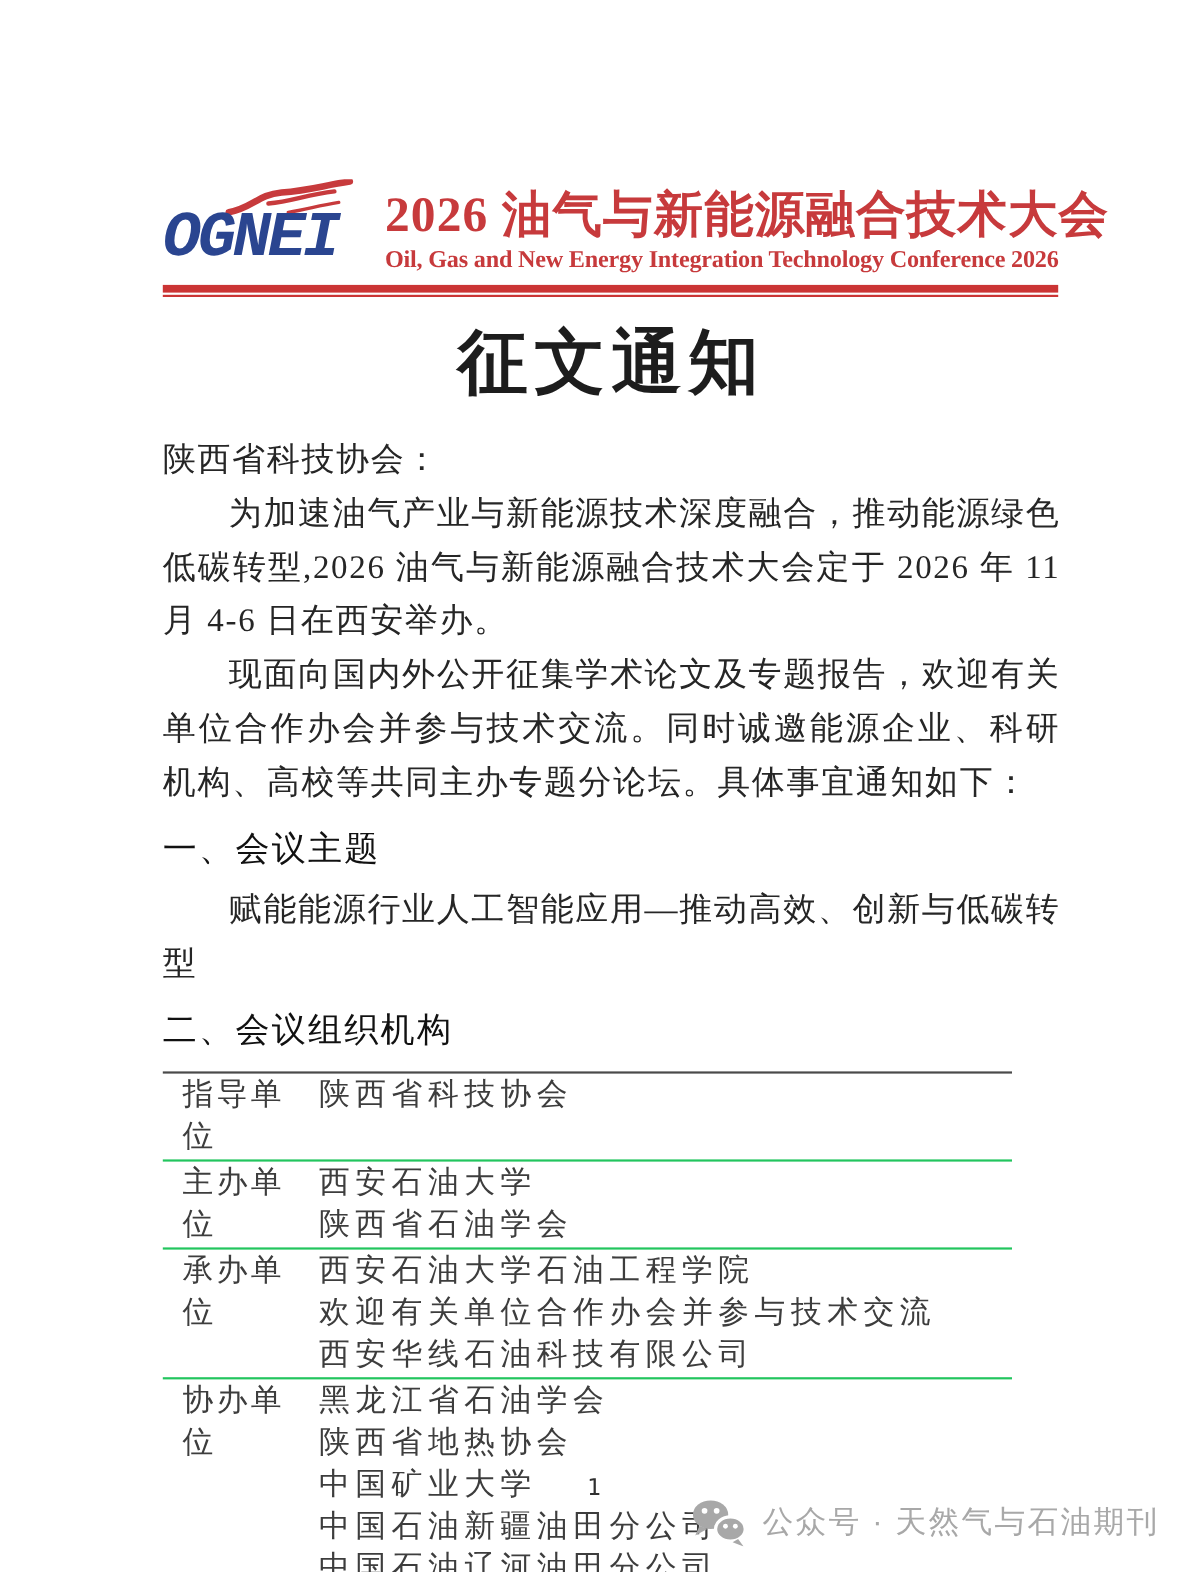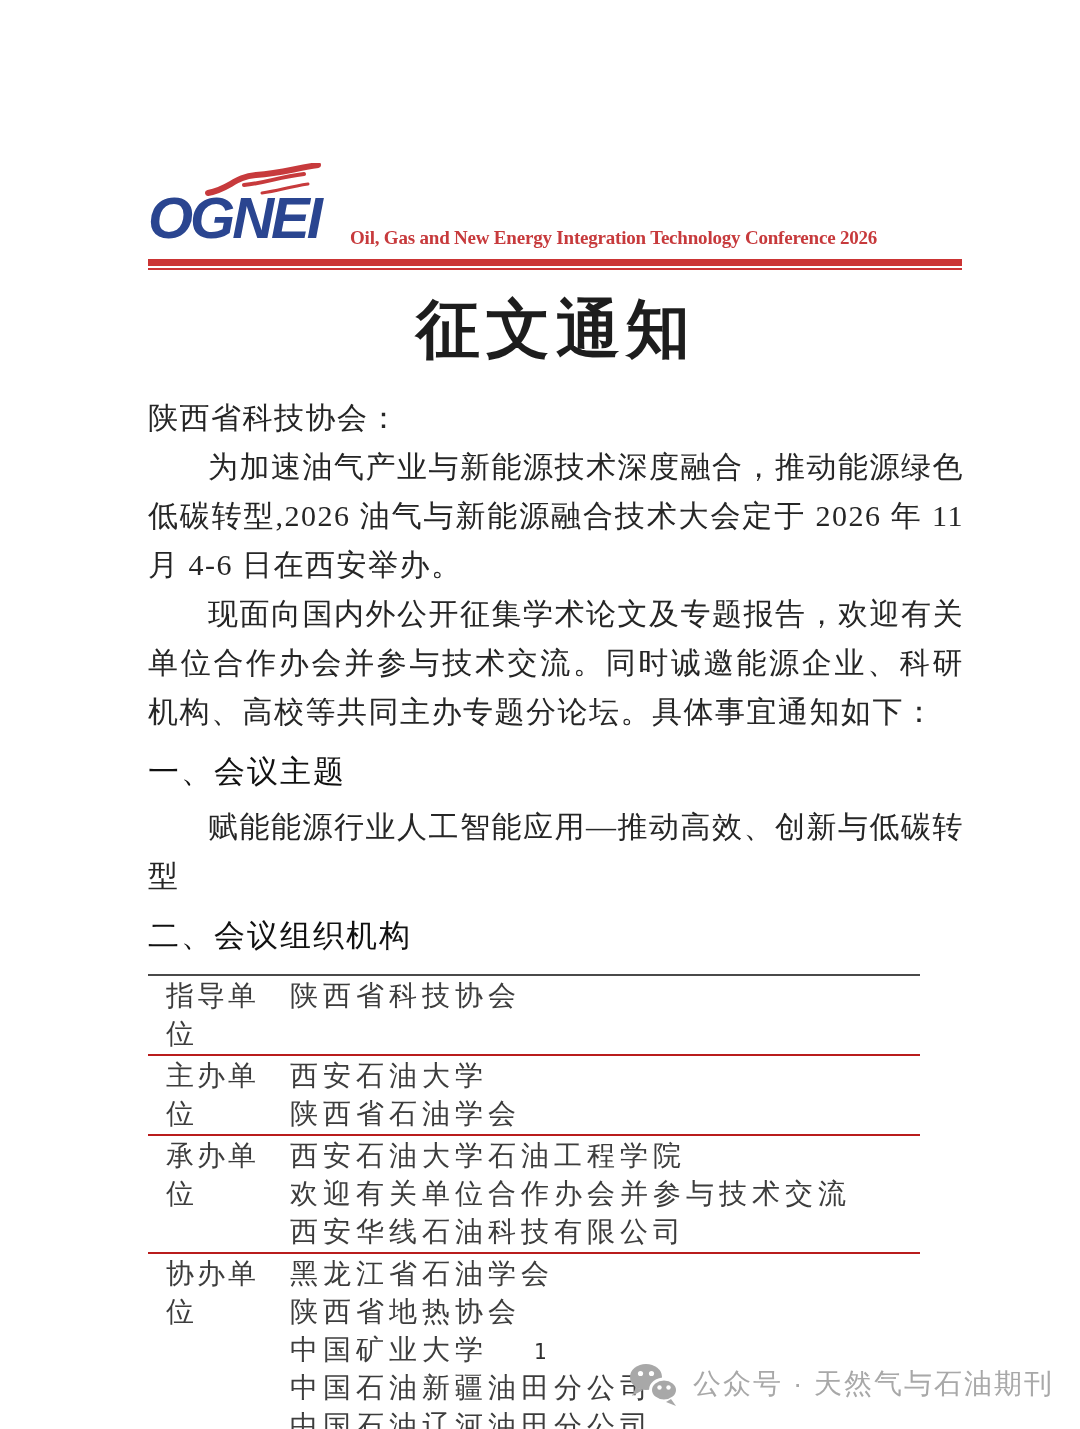"OGNEI" .logo-text { font-family: Liberation Sans, sans-serif -> Liberation Mono, monospace }
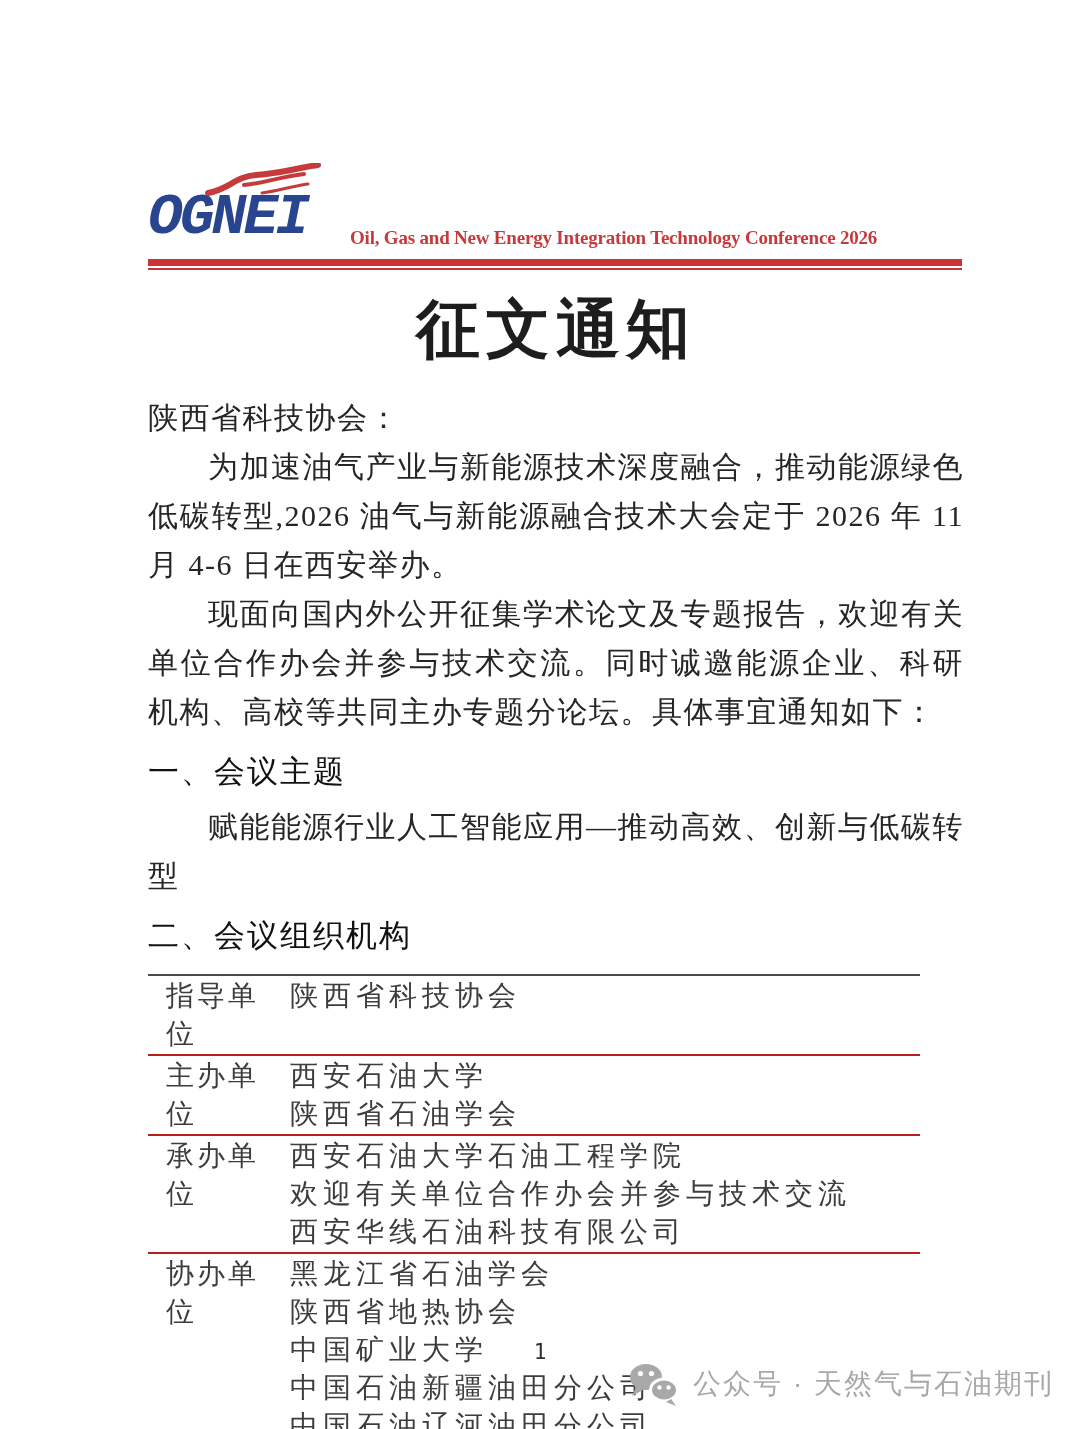"2026 油气与新能源融合技术大会" div.title-zh { html: none -> <div>2026 油气与新能源融合技术大会</div> }
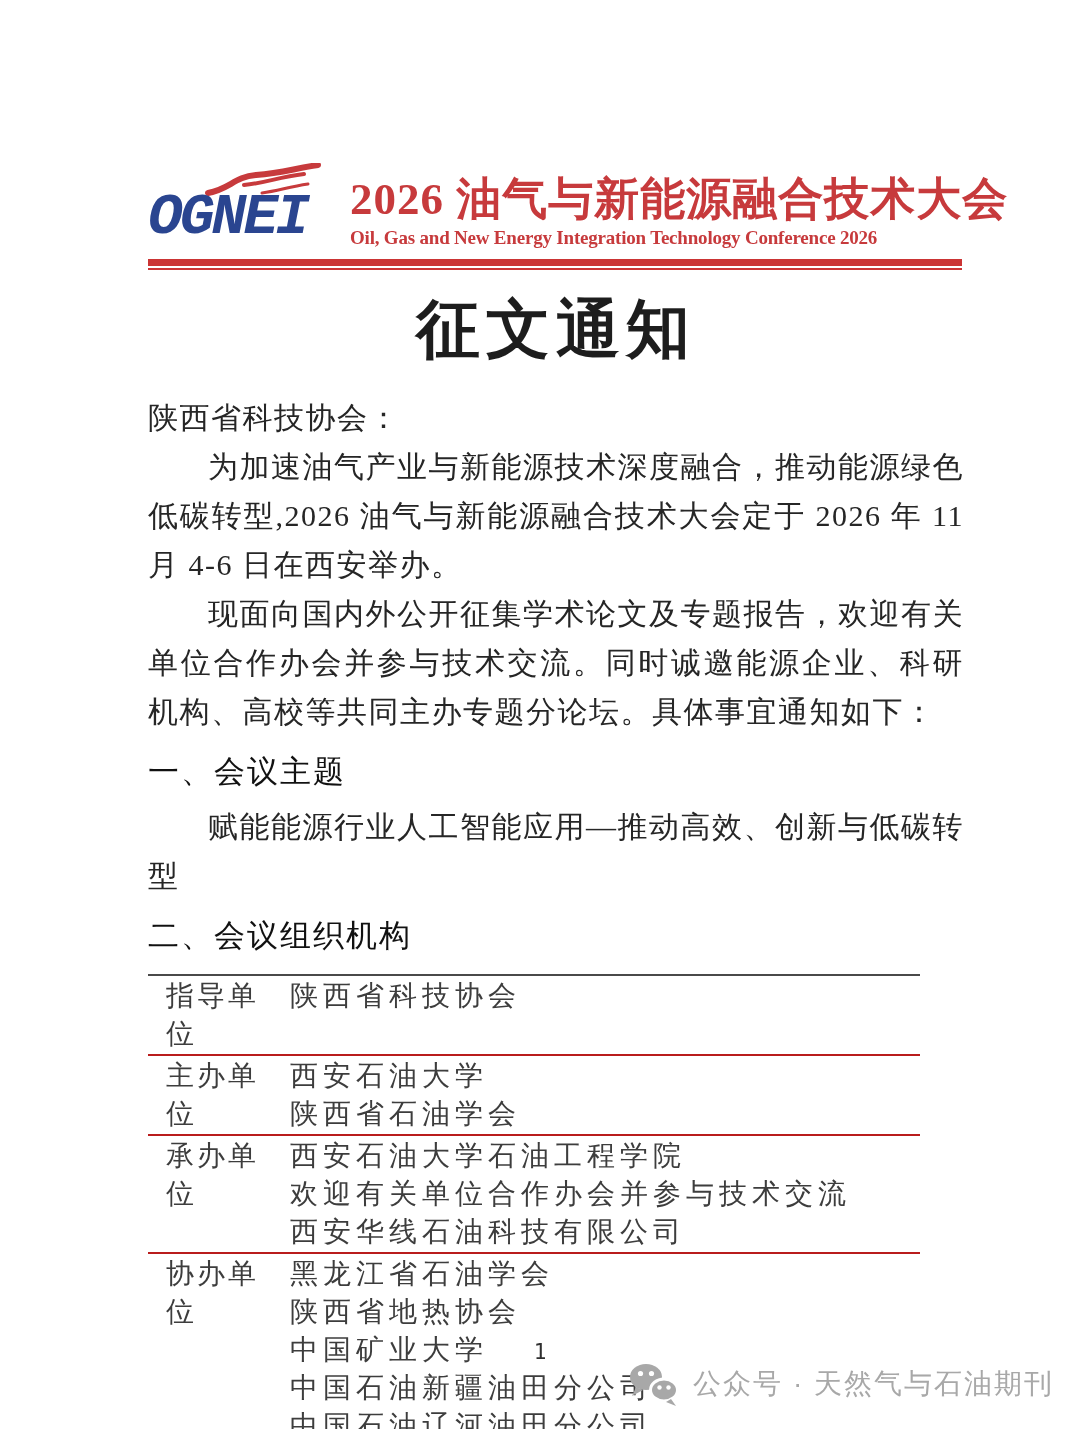"Oil, Gas and New Energy" .title-en { font-size: 19px -> 22px }
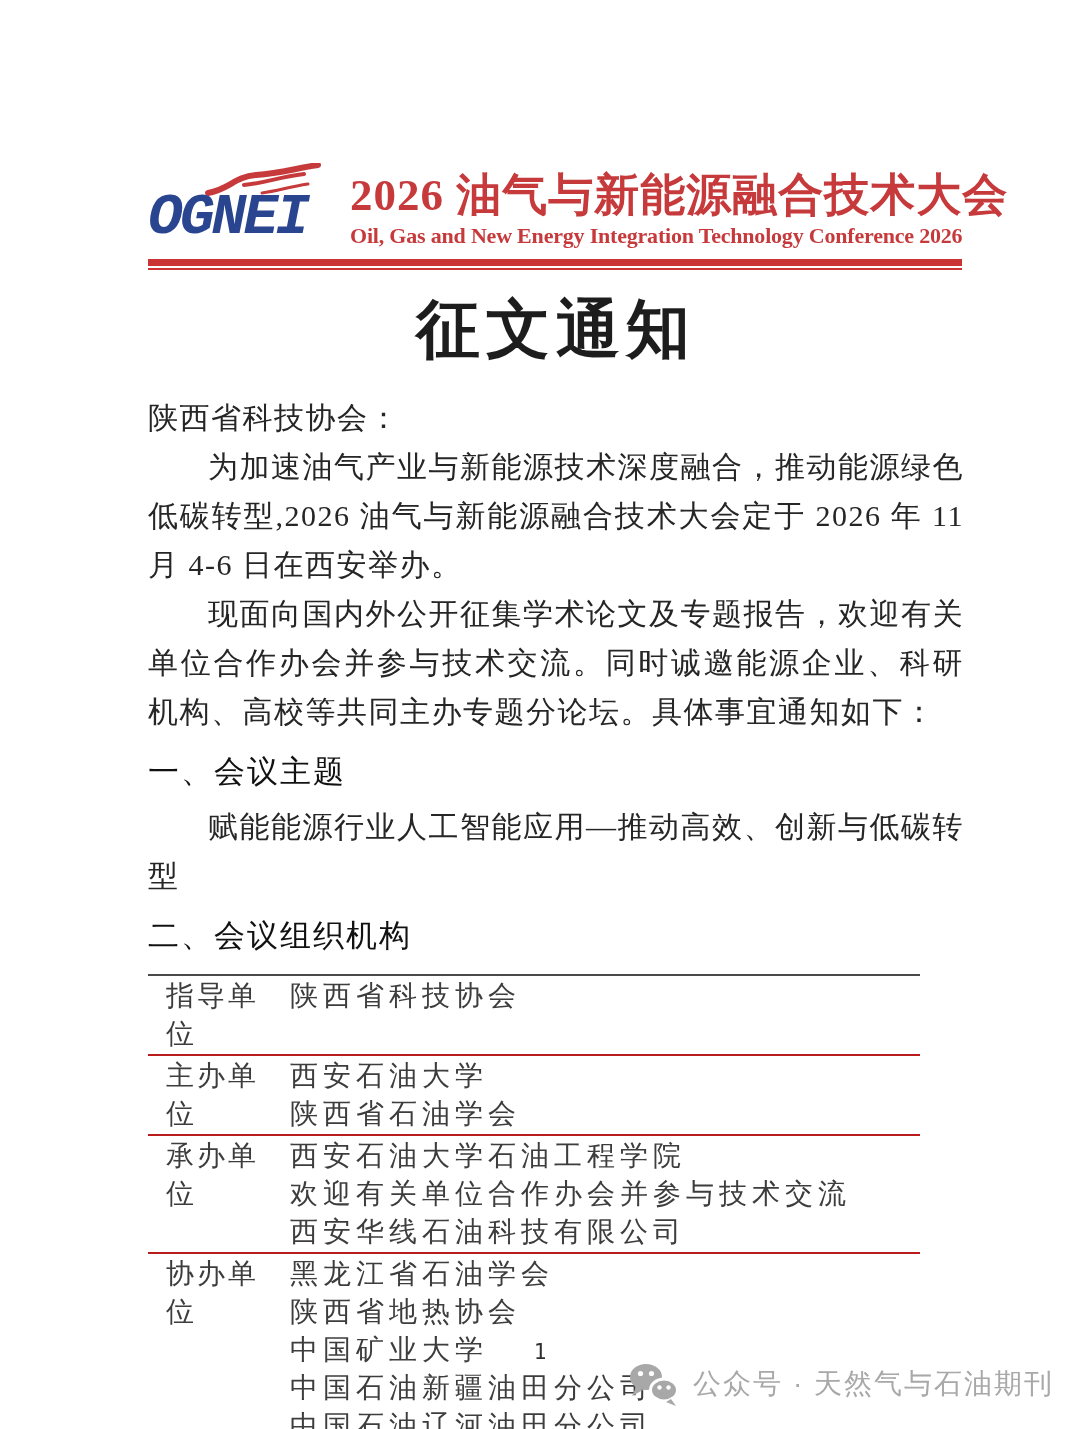"指导单位" .org-row { border-bottom: 2px solid #b91c1c -> 2px solid #22c55e }
